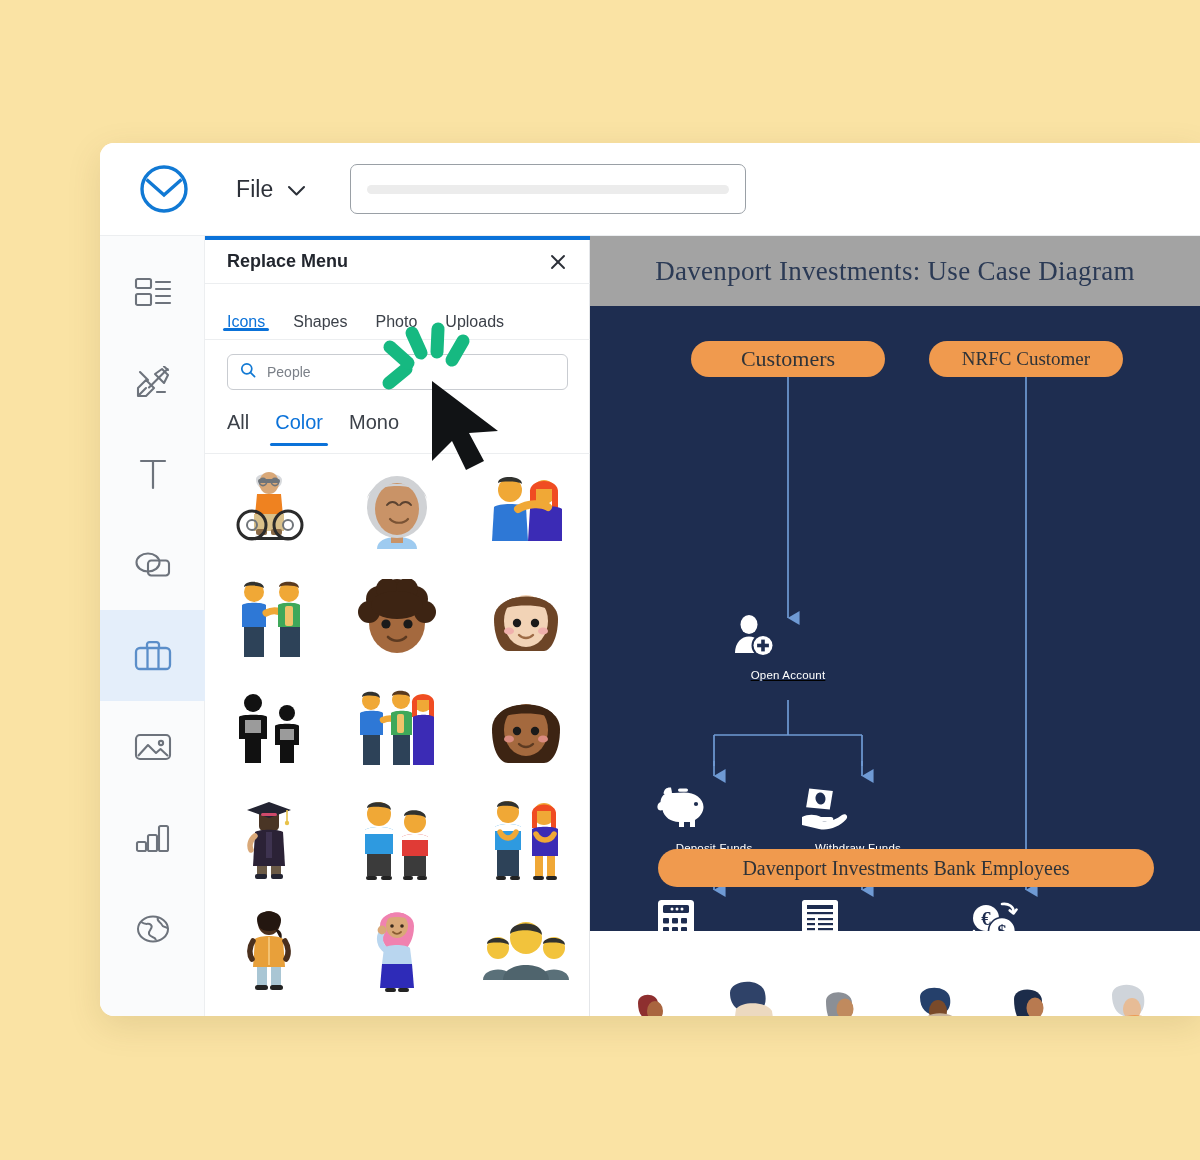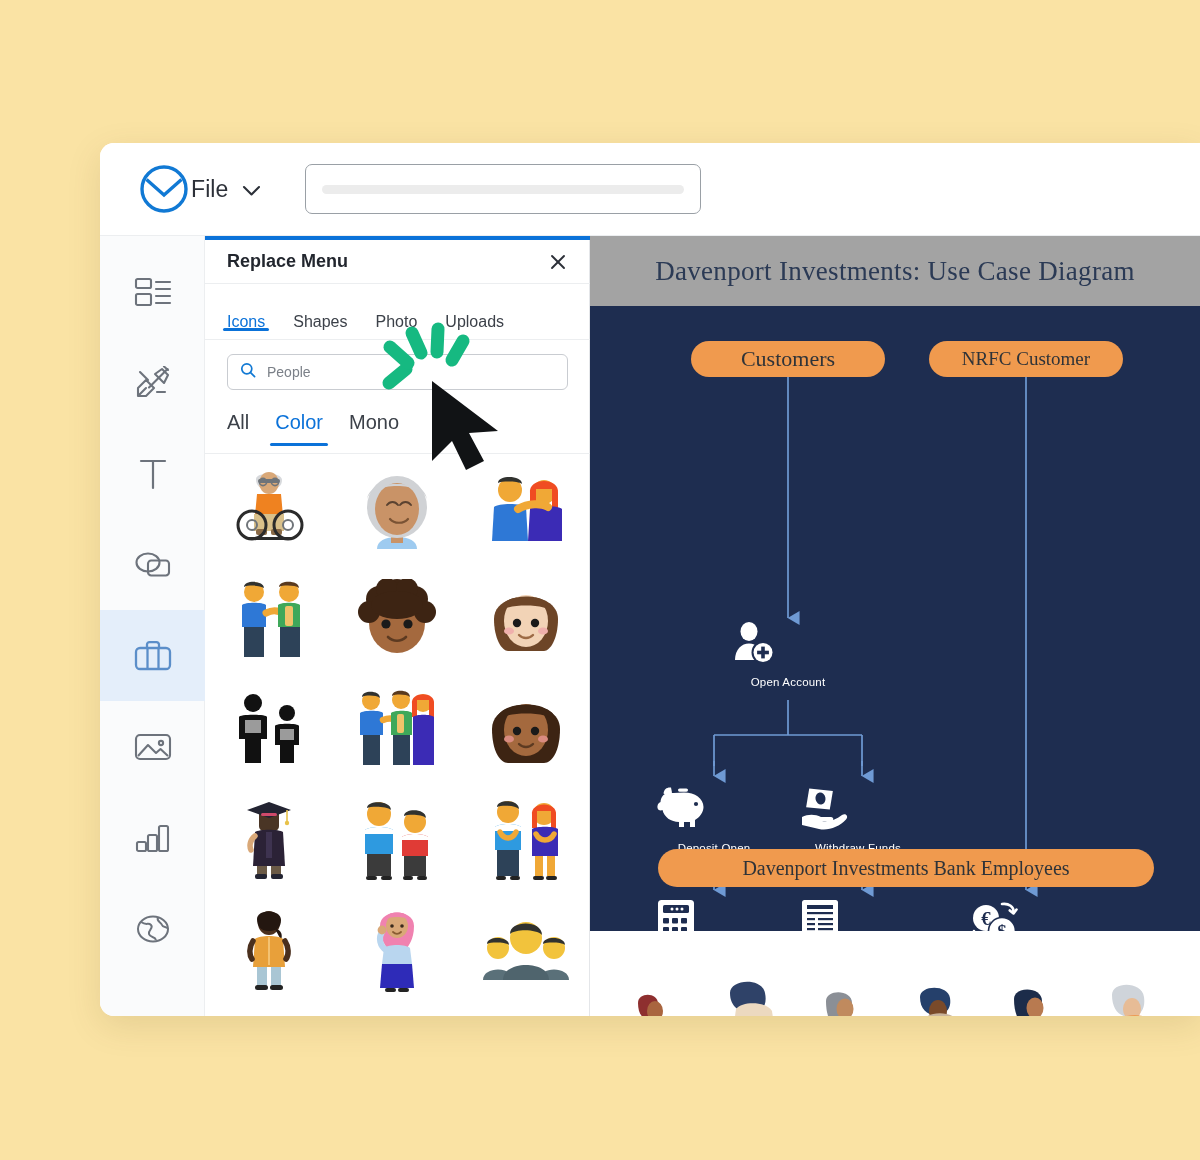"File" .menu-file { margin-left: none -> 45px }
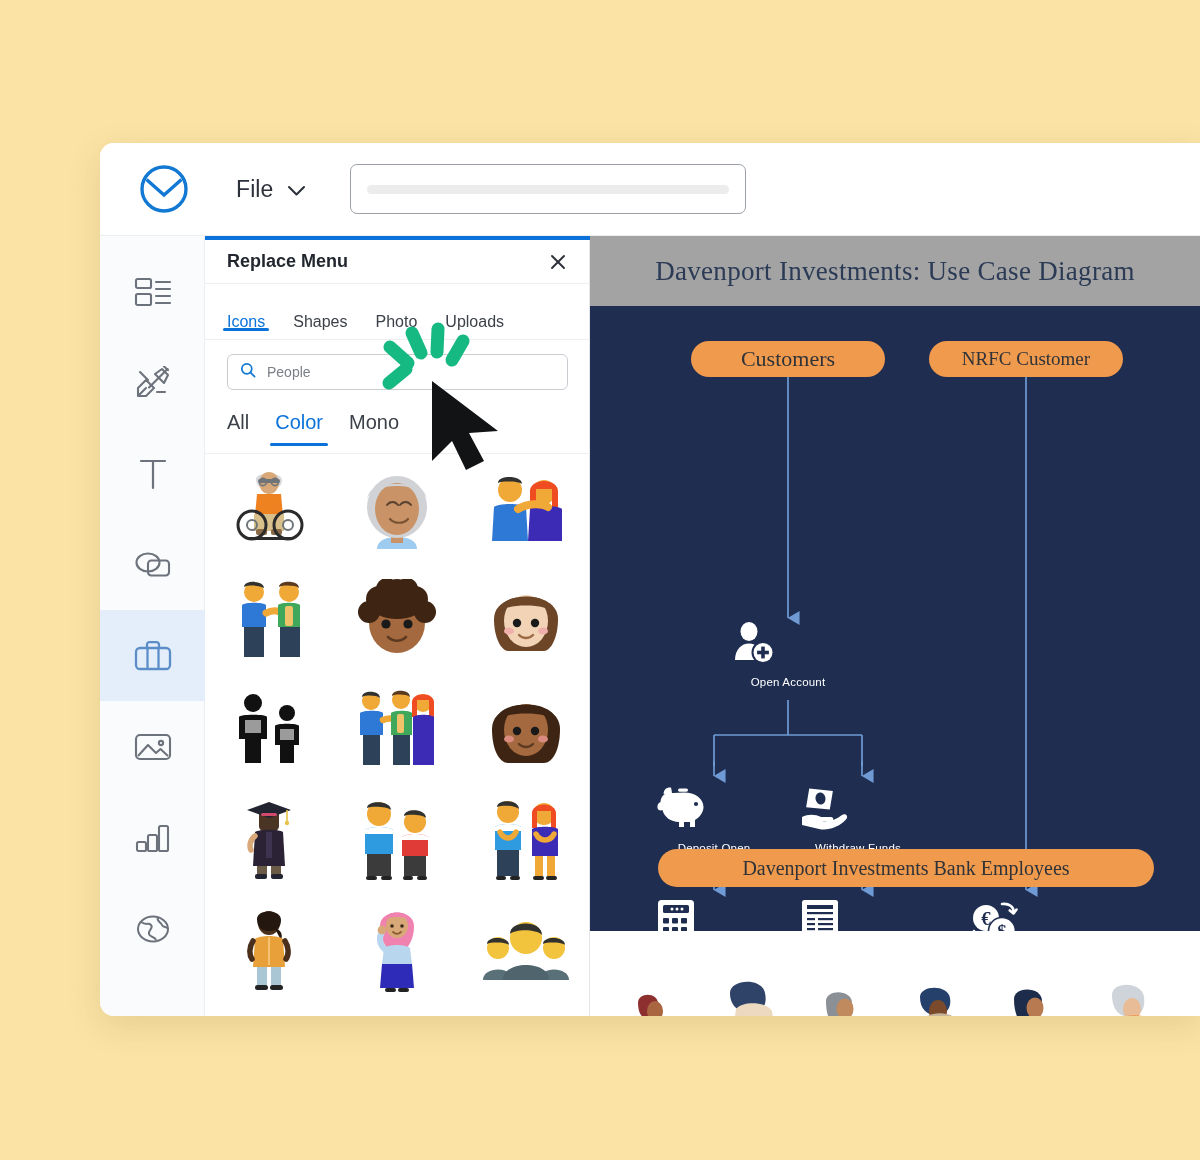"Open Account" #n-open { text-decoration: none -> underline; top: 312px -> 305px }
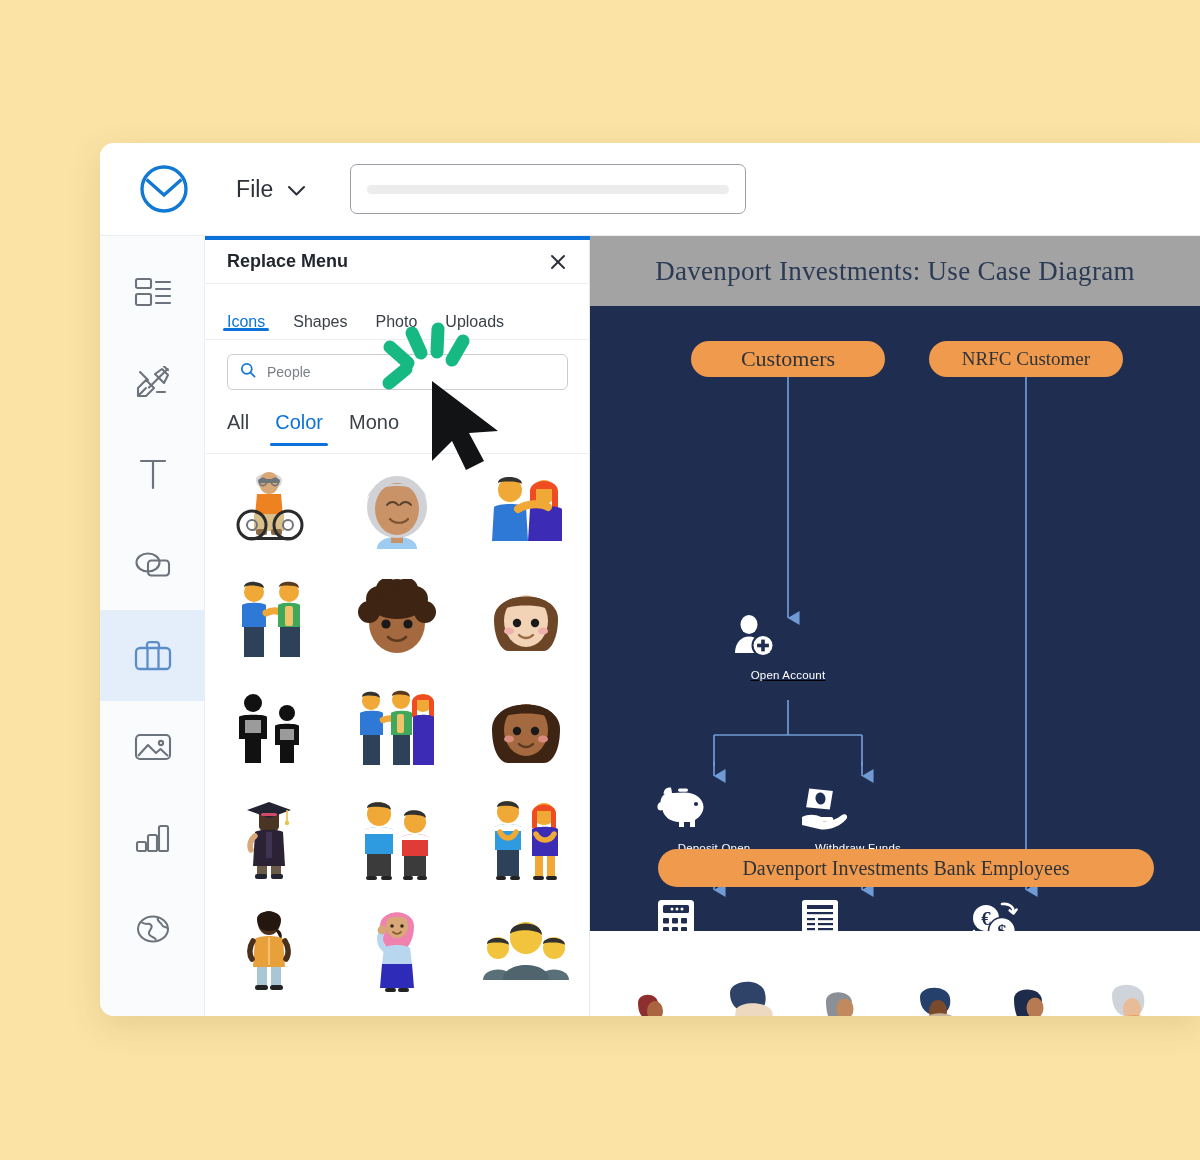"Deposit Open" div.cap { text: Open -> Funds }
